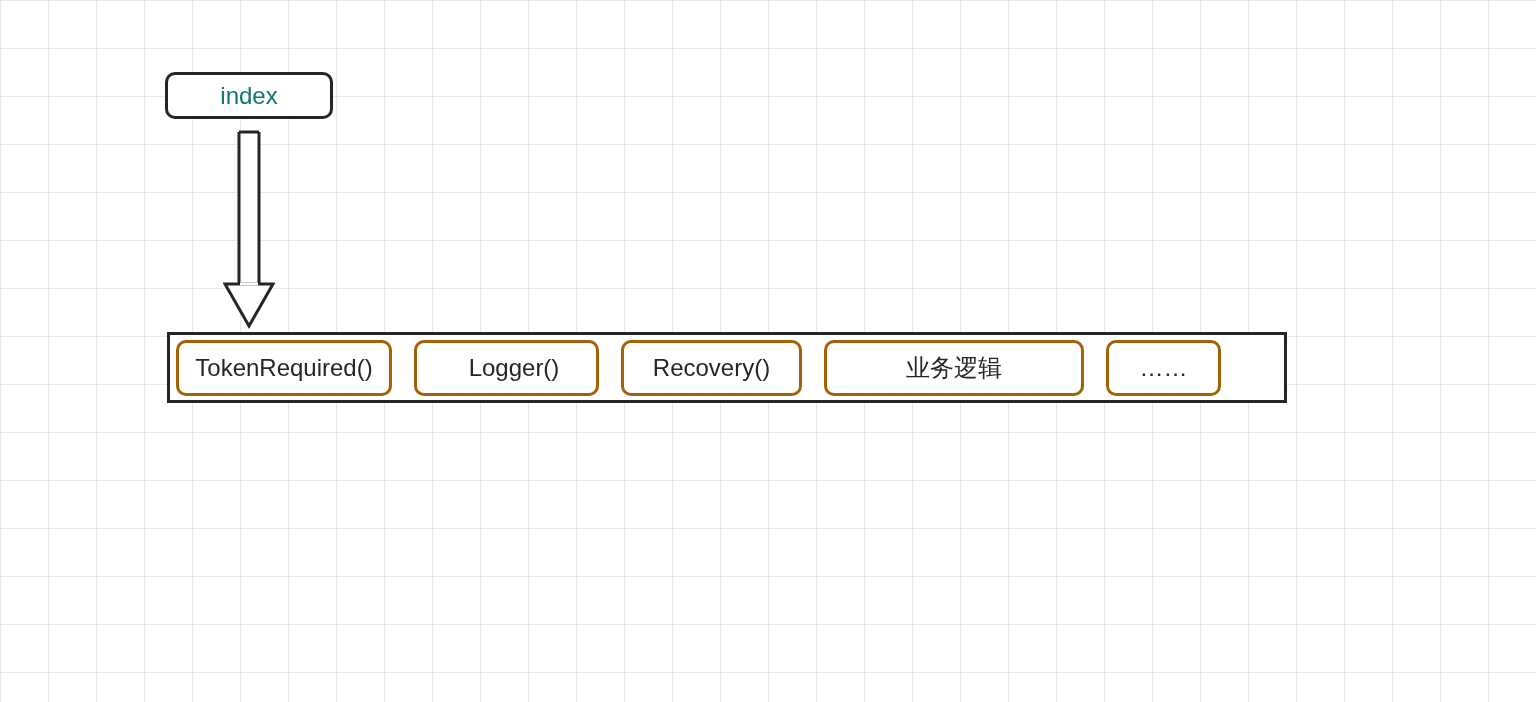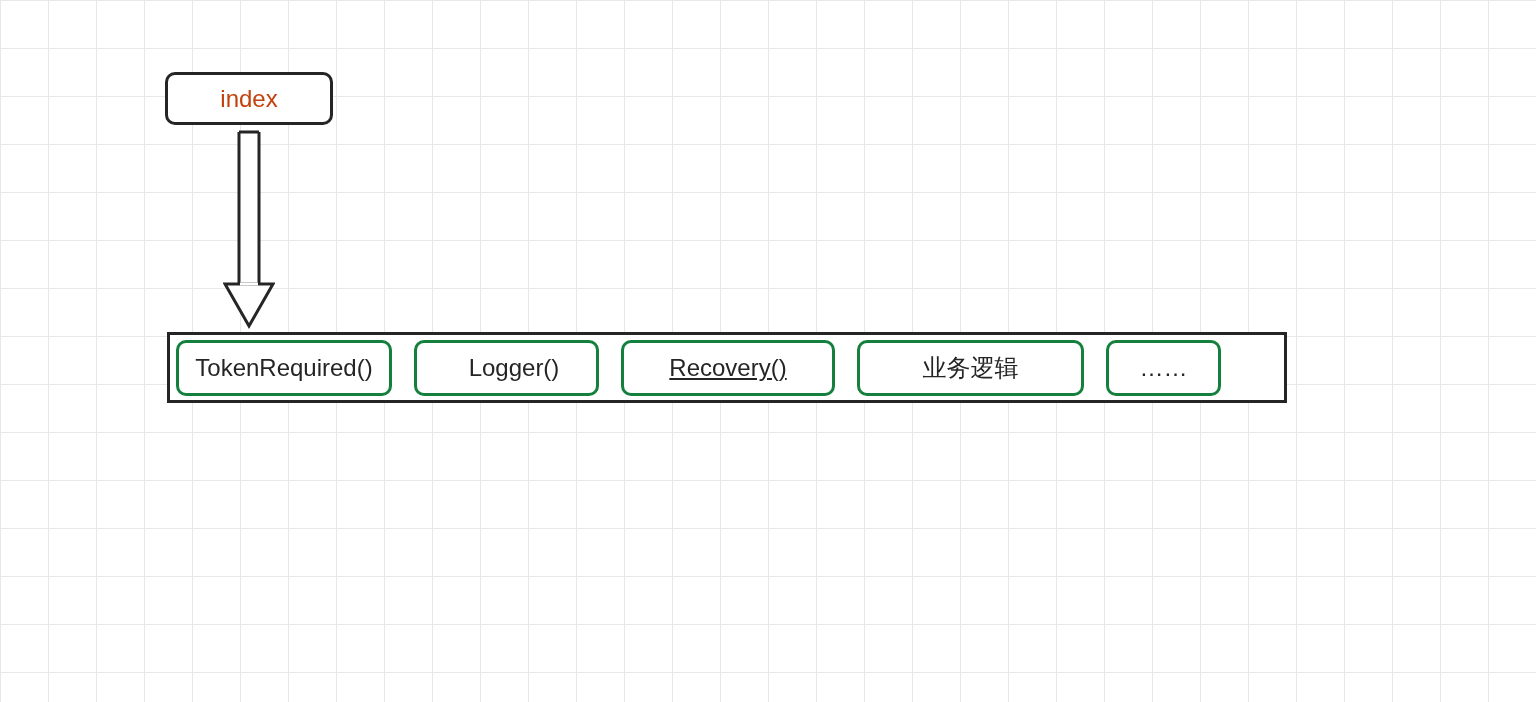"index" .index-box { color: #c2410c -> #0f766e; height: 53px -> 47px }
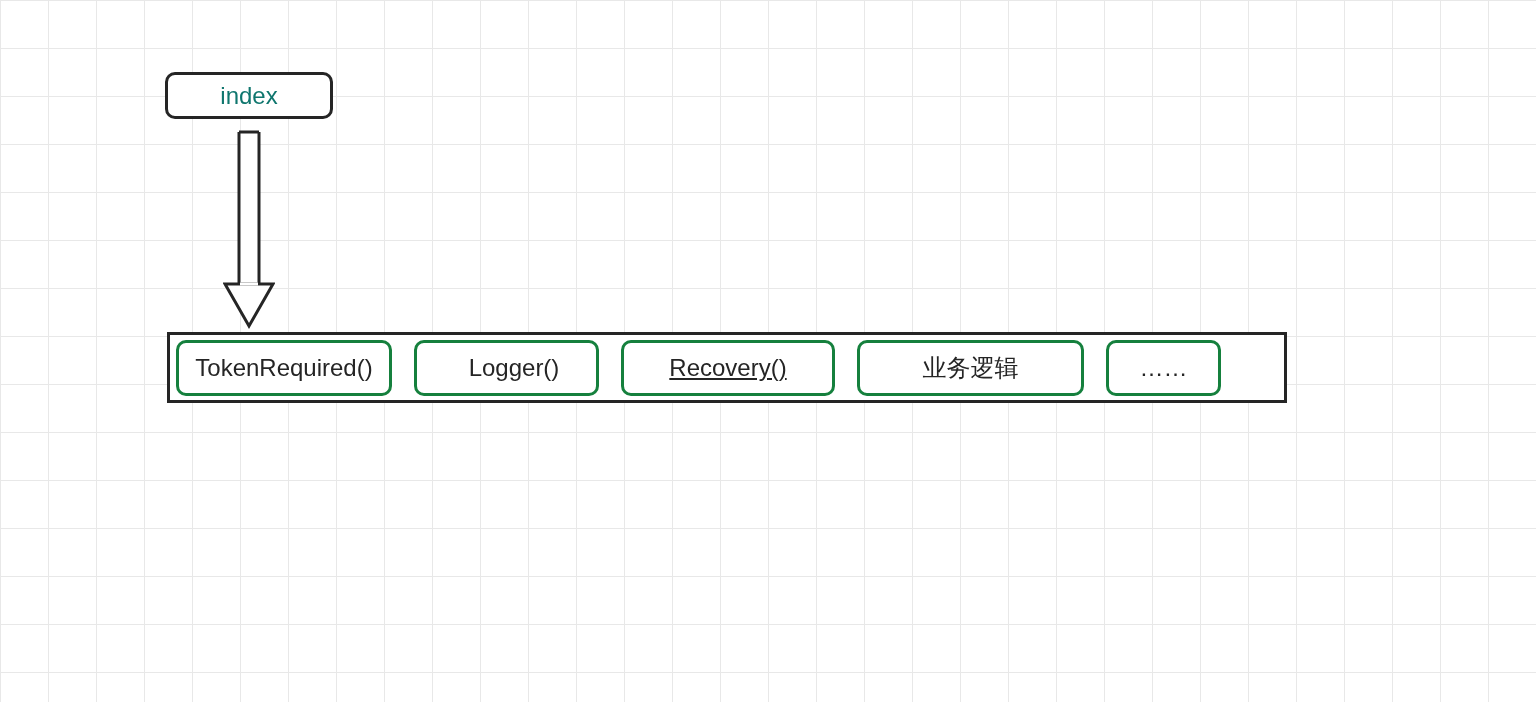"TokenRequired()" .inner-box { border: 3px solid #15803d -> 3px solid #a16207 }
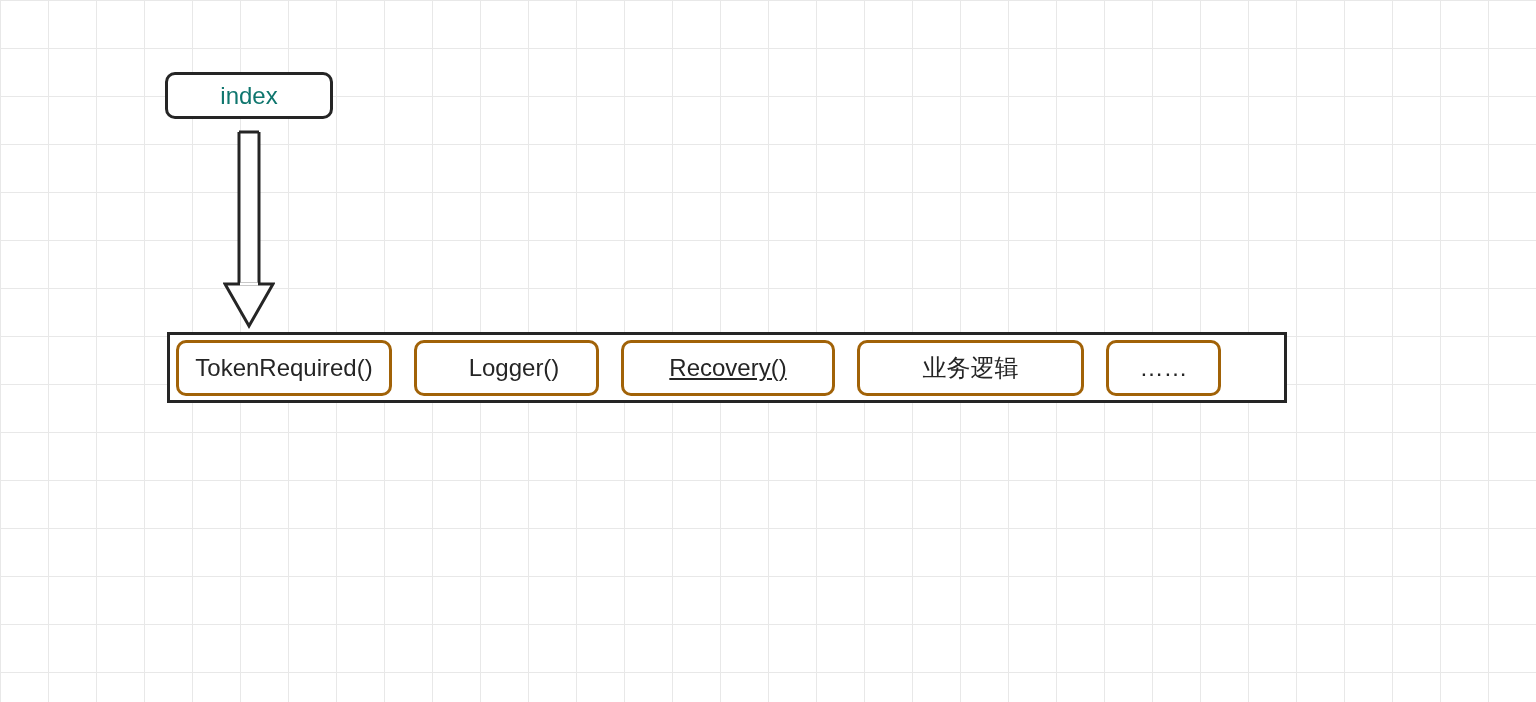"Recovery()" .inner-box.b3 { text-decoration: underline -> none; width: 214px -> 181px }
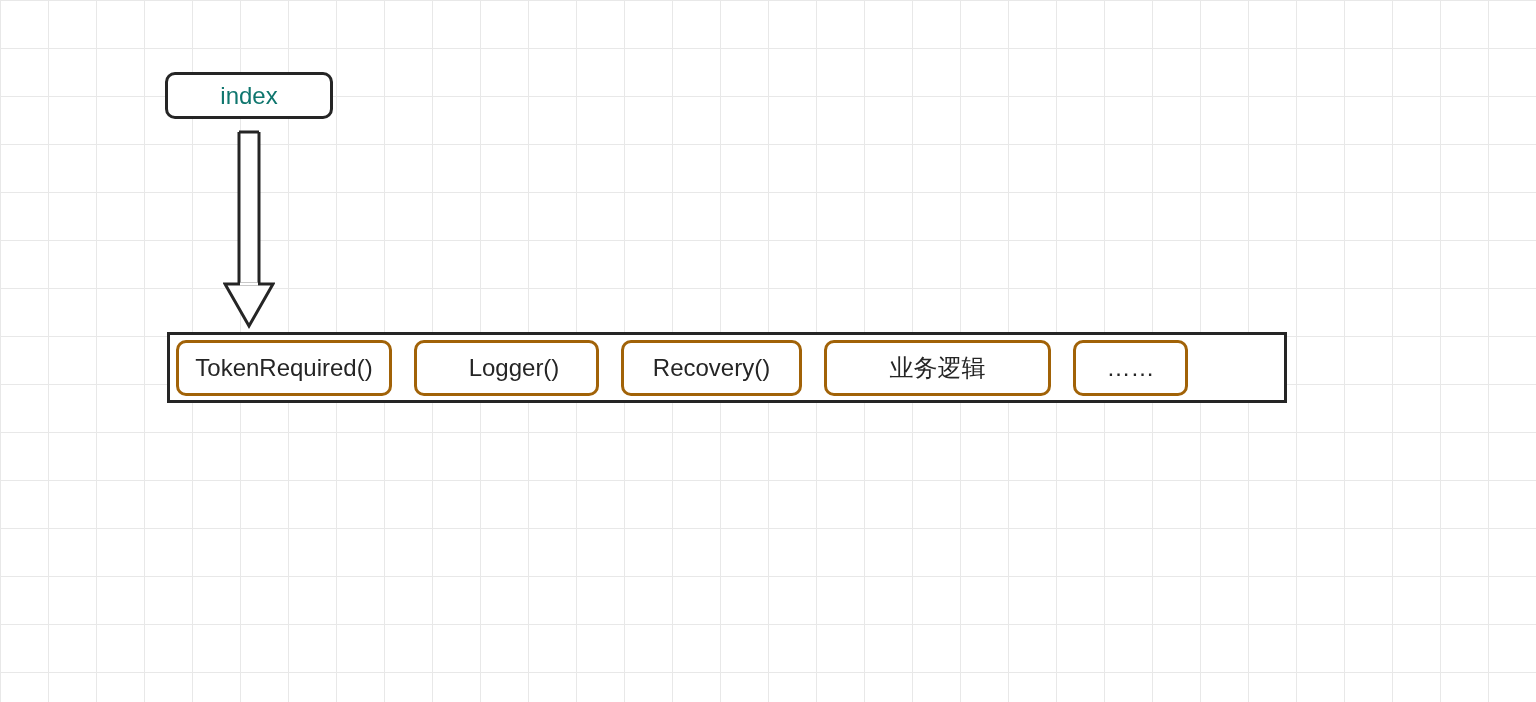"业务逻辑" .inner-box.b4 { width: 227px -> 260px }
